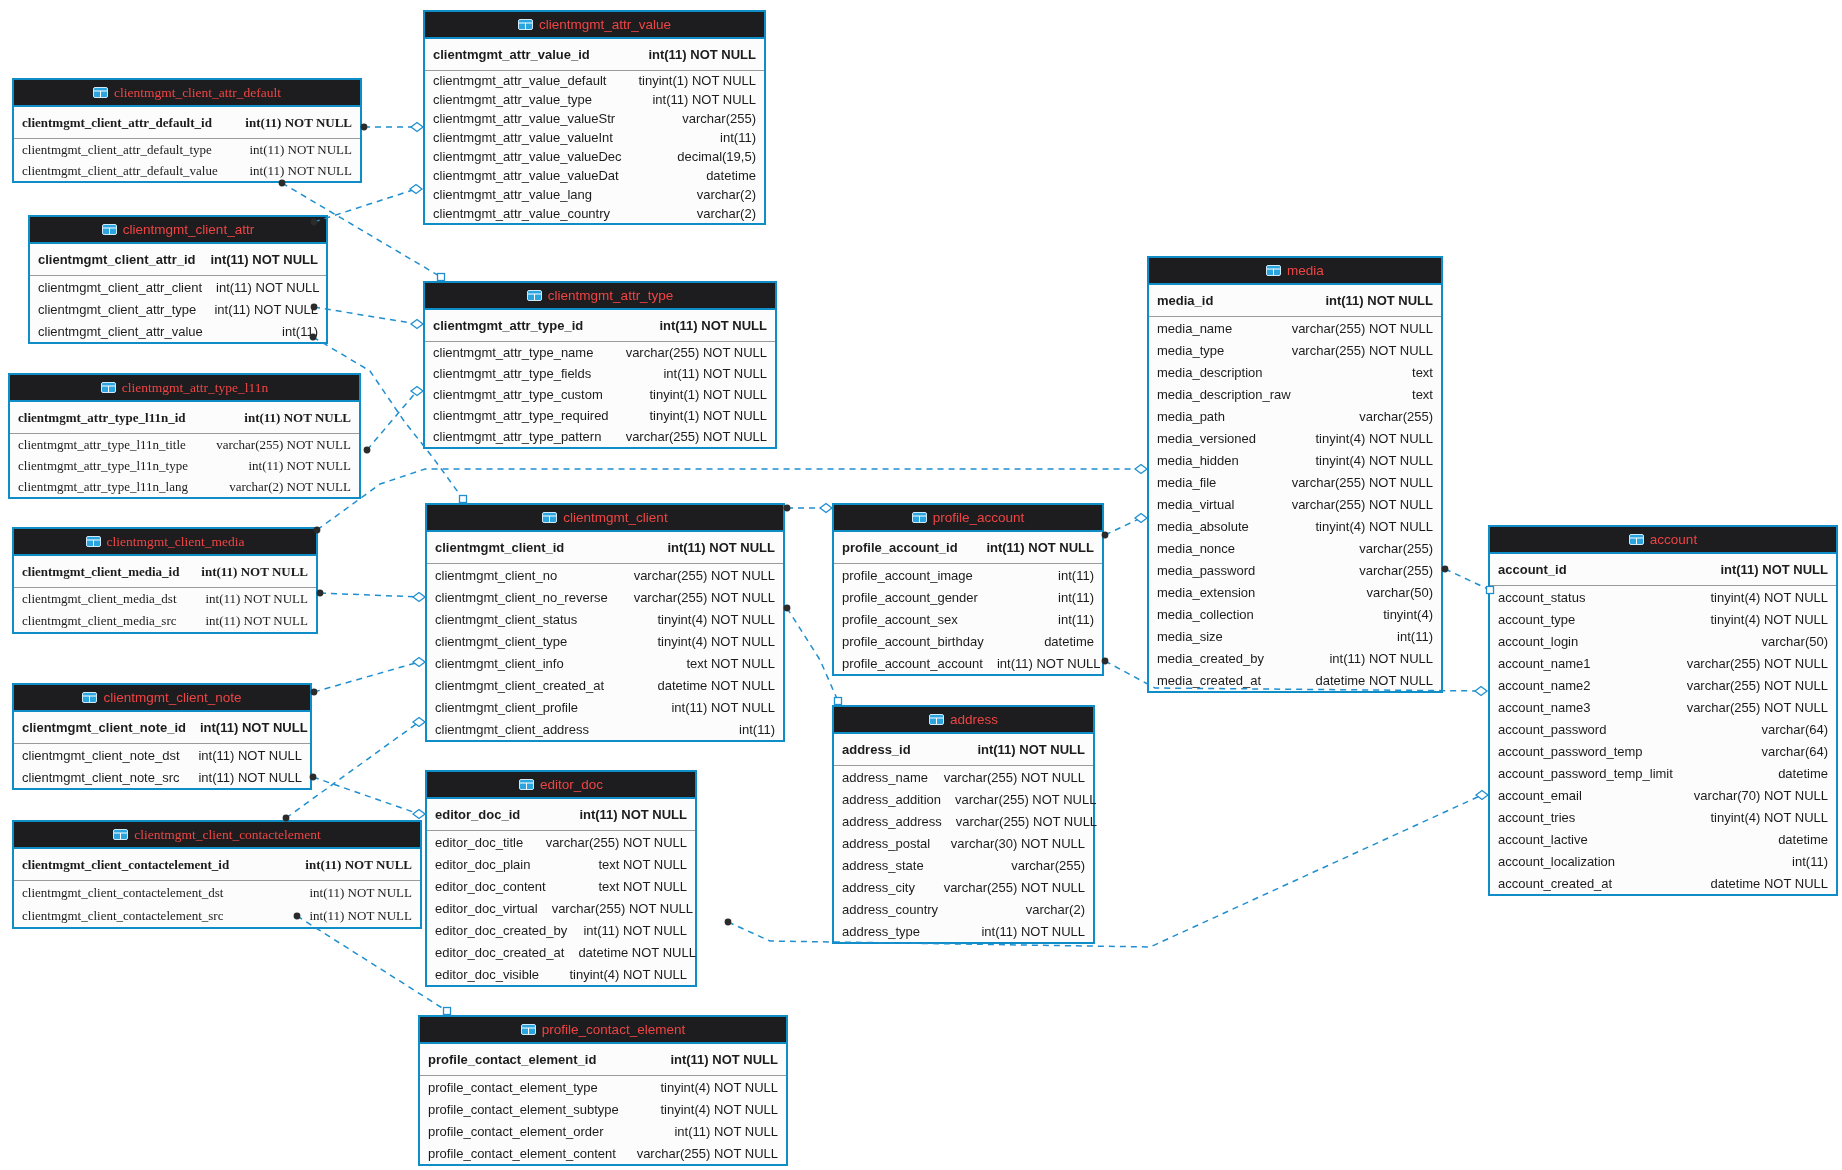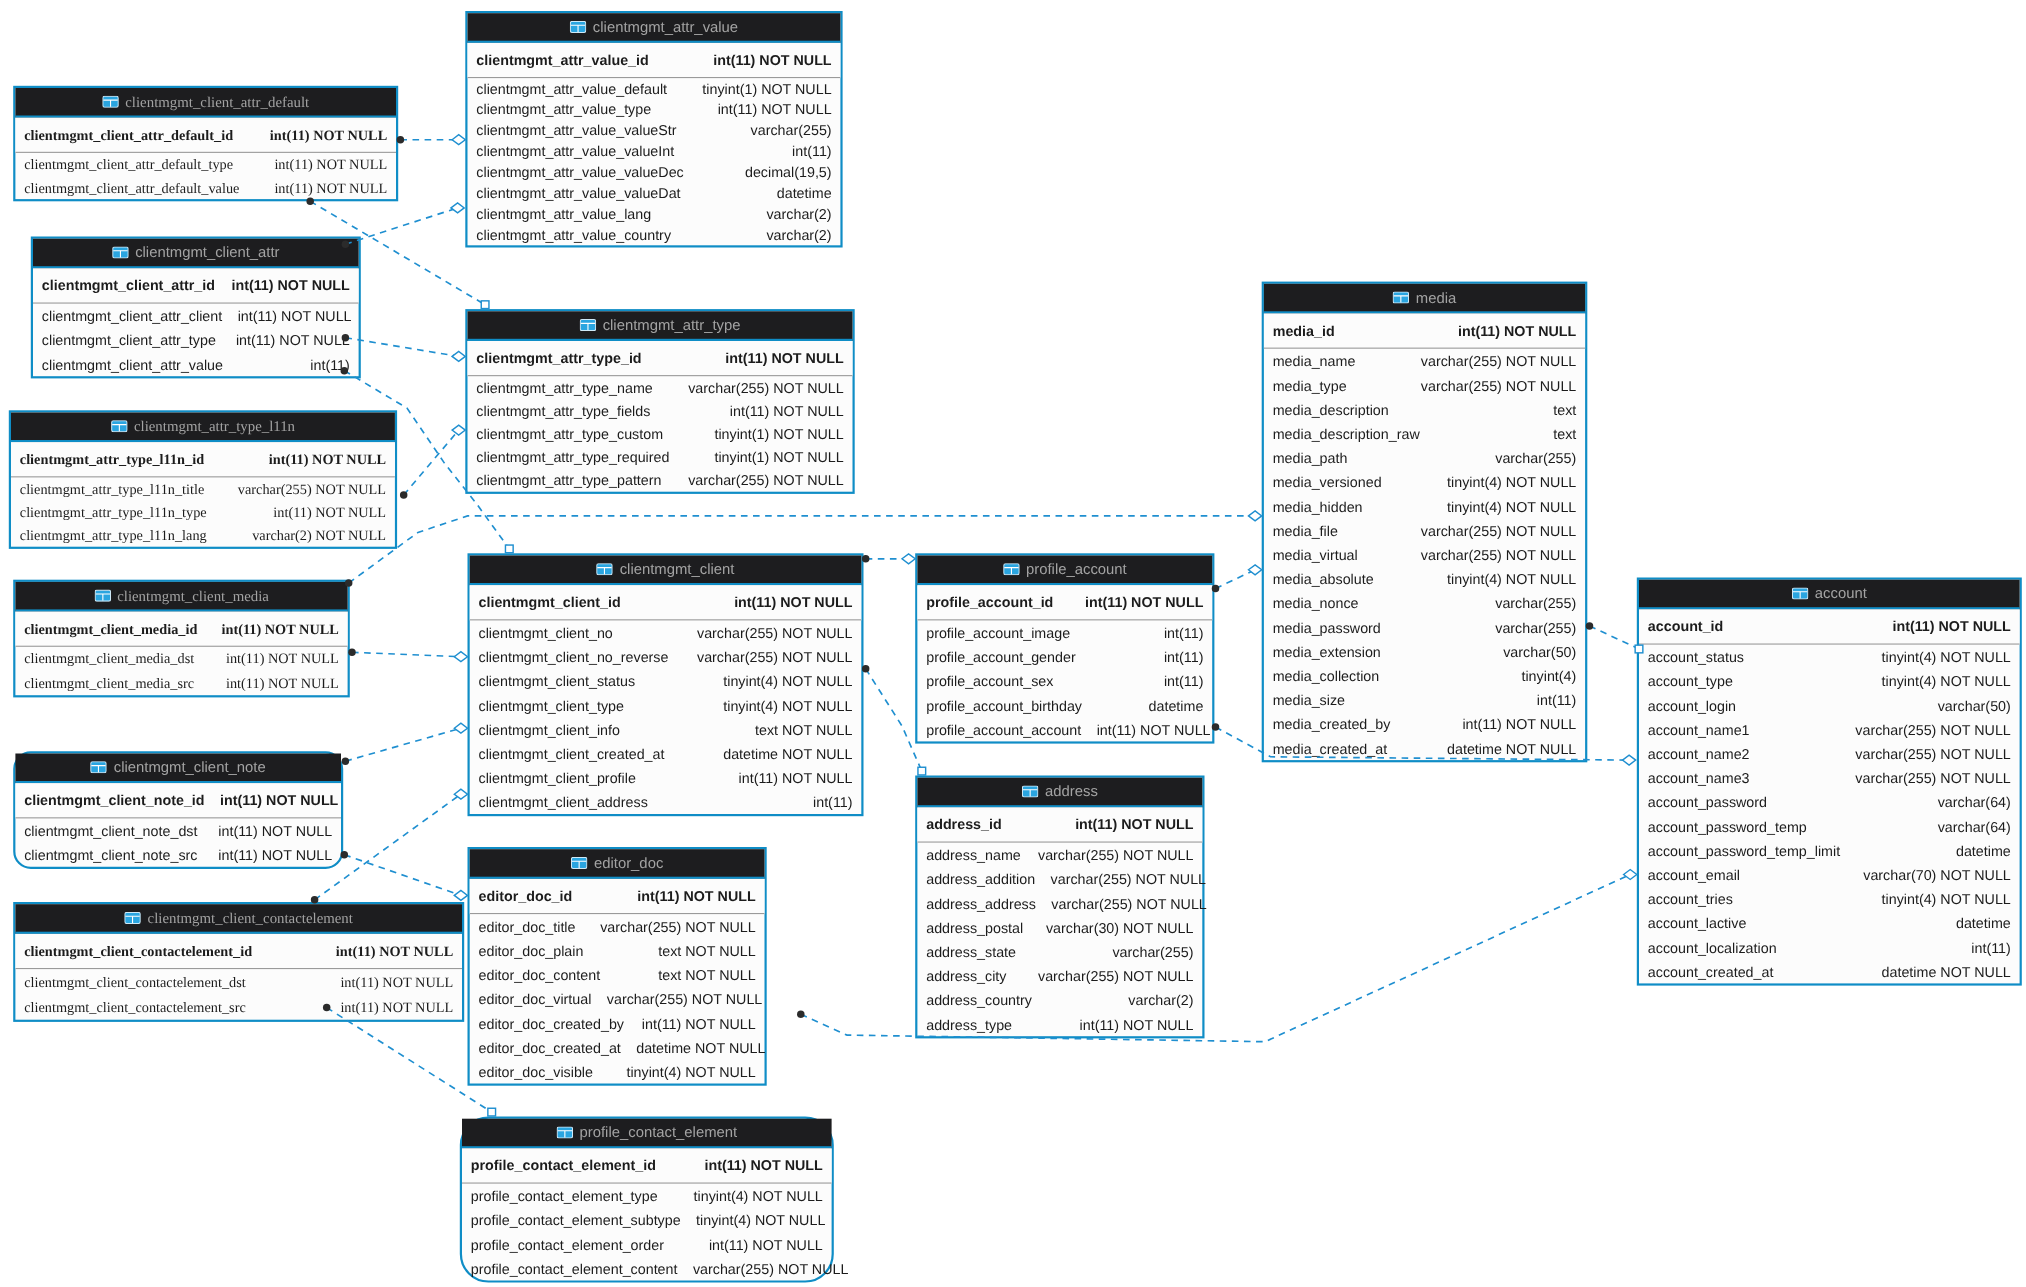"clientmgmt_attr_value" .hdr { color: #a3a3a3 -> #ef4444 }
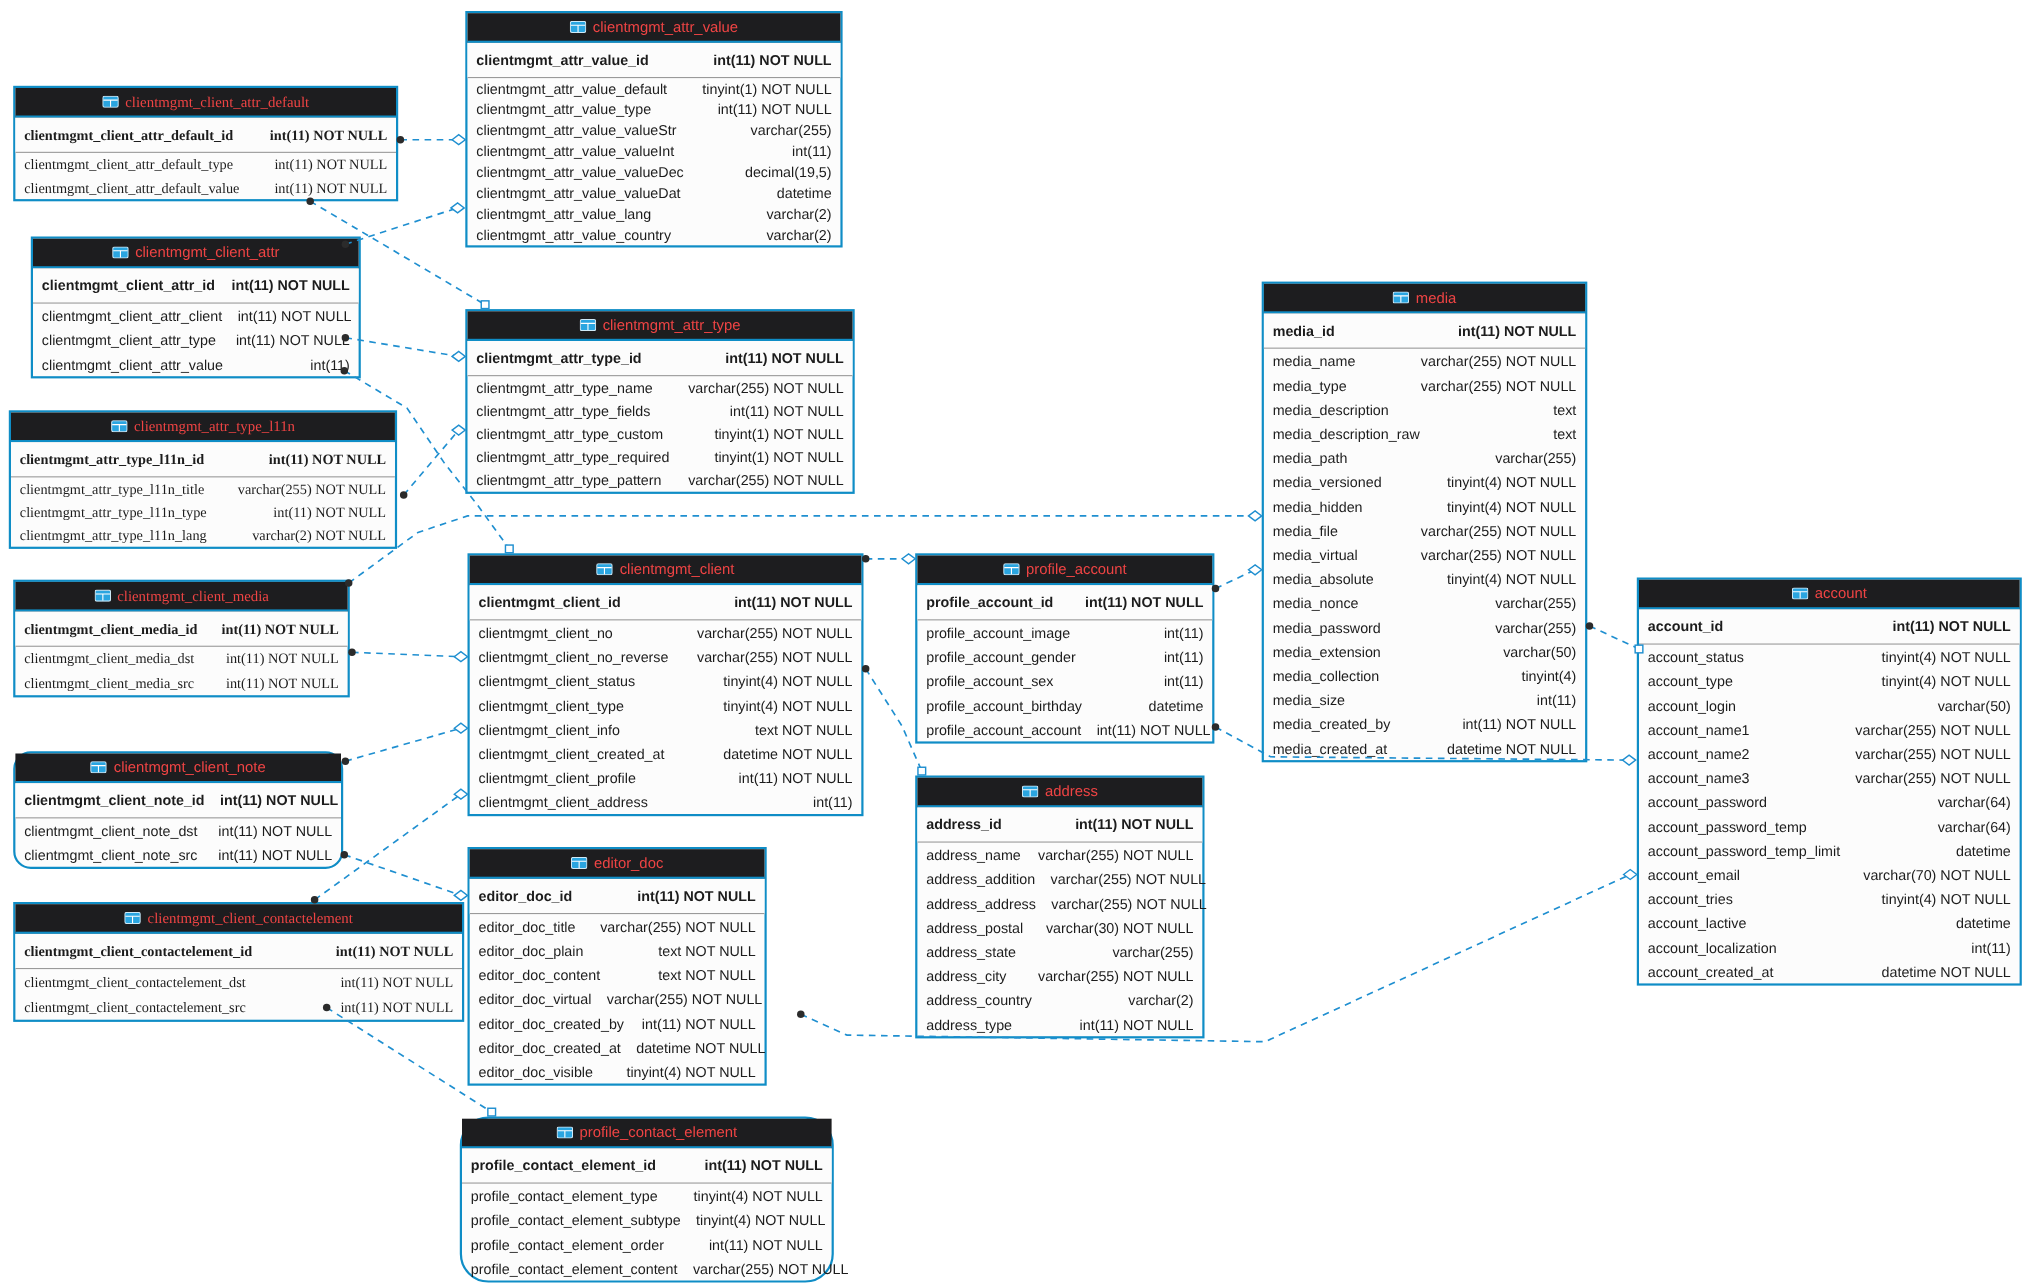"clientmgmt_client_note" div.table { border-radius: 16px -> none }
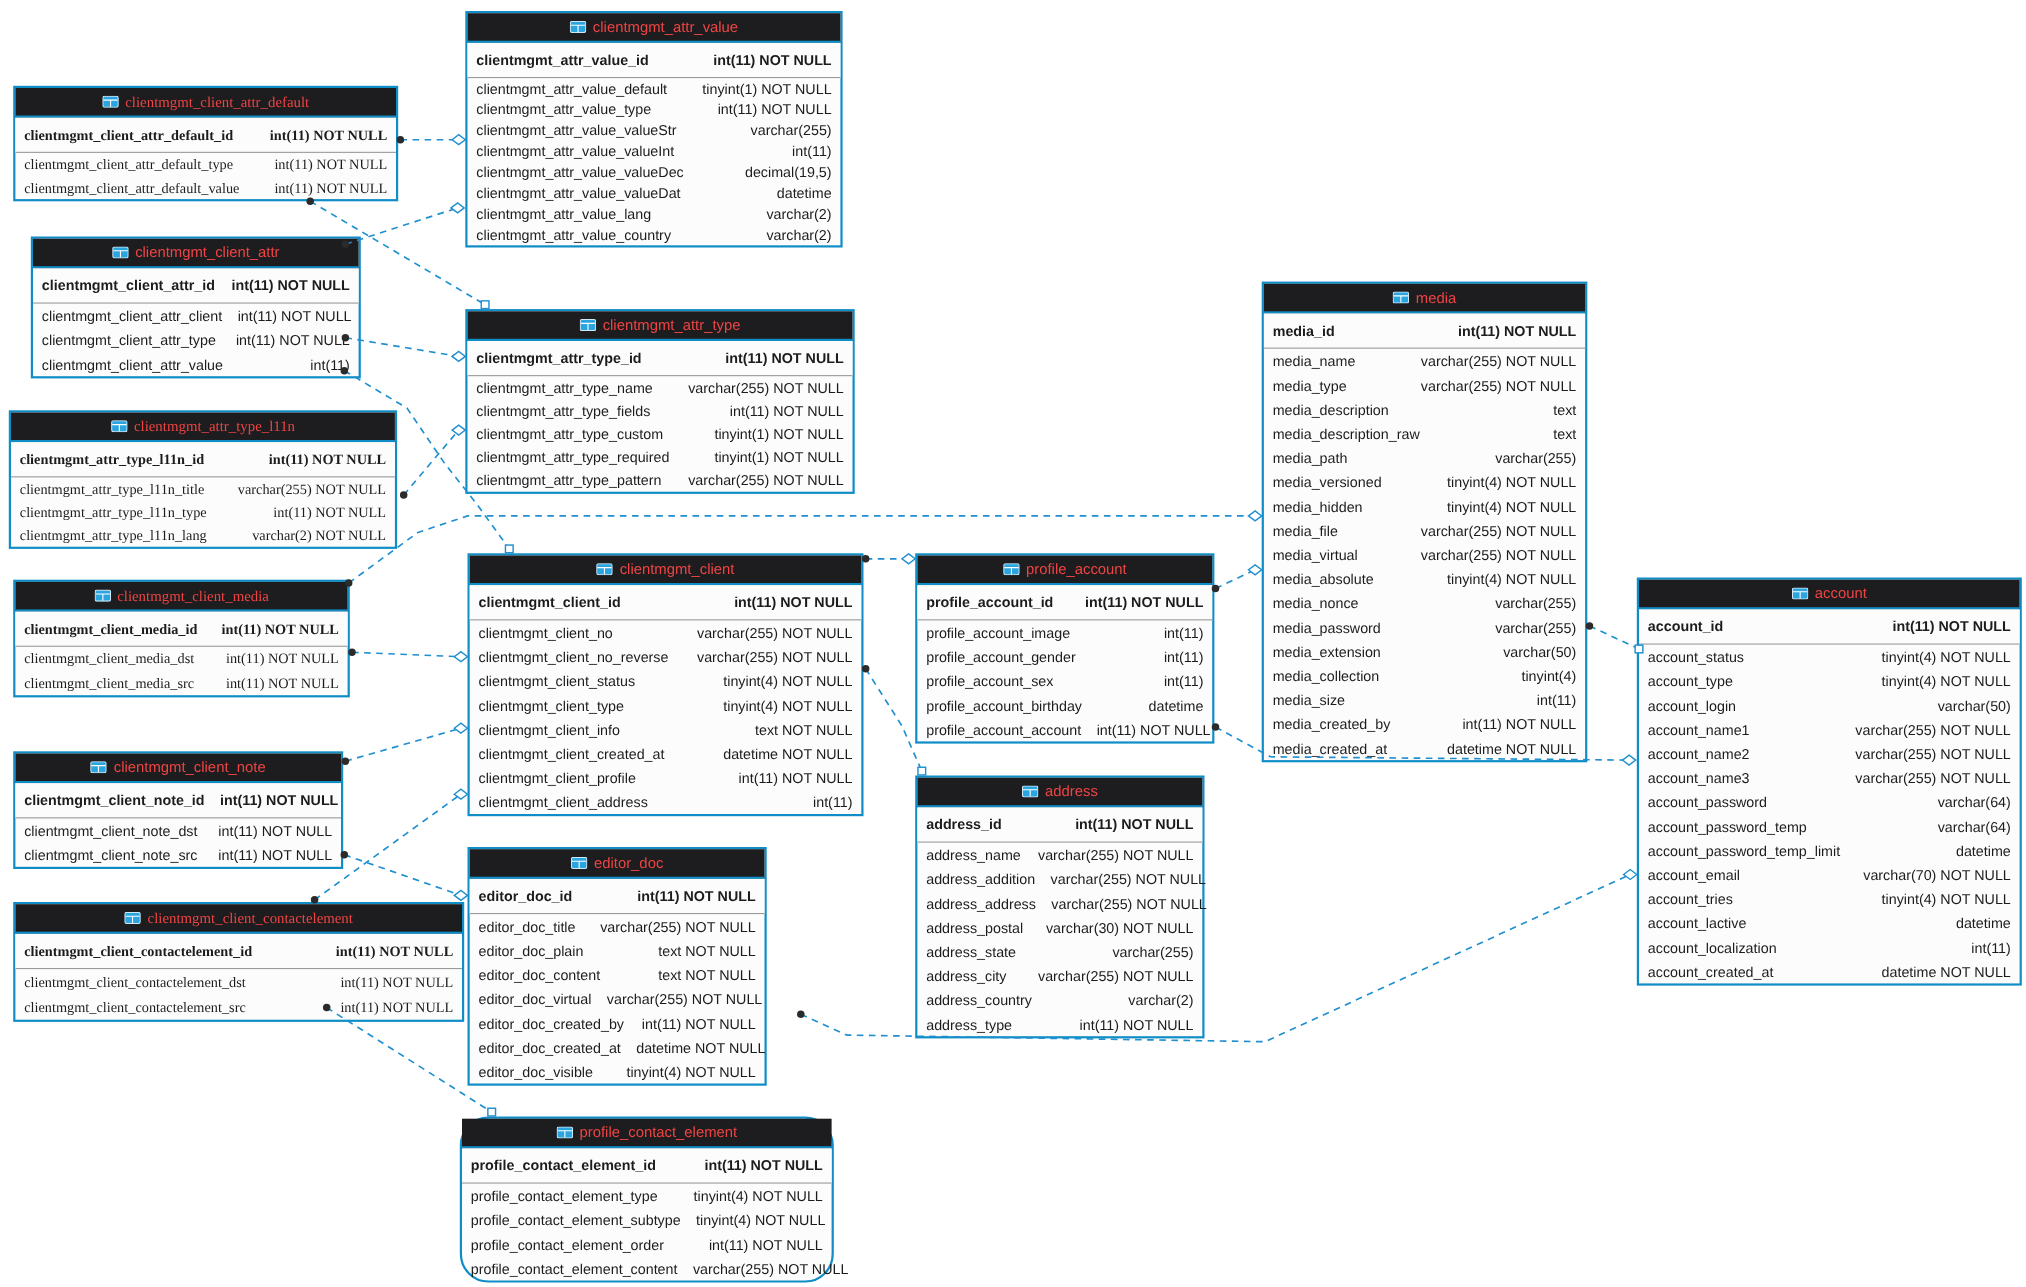"profile_contact_element" div.table { border-radius: 26px -> none; width: 340px -> 370px }
